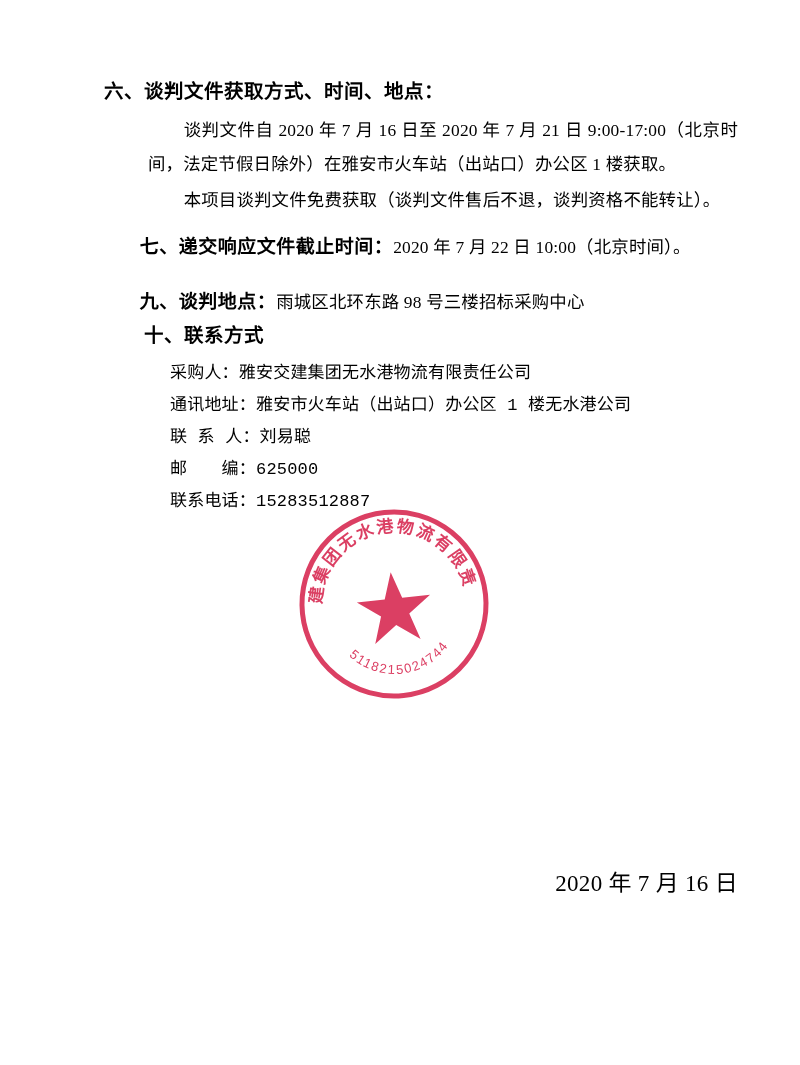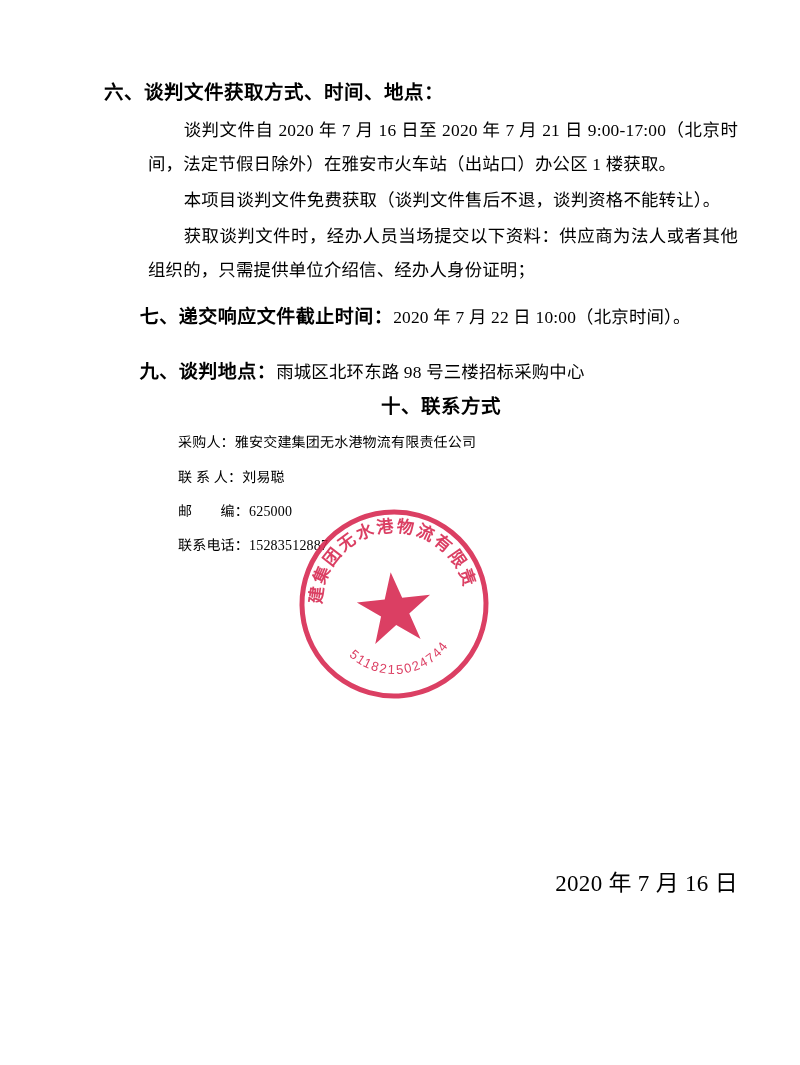"六、谈判文件获取方式、时间、地点：" .section-heading { font-family: Liberation Serif, serif -> Liberation Mono, monospace }
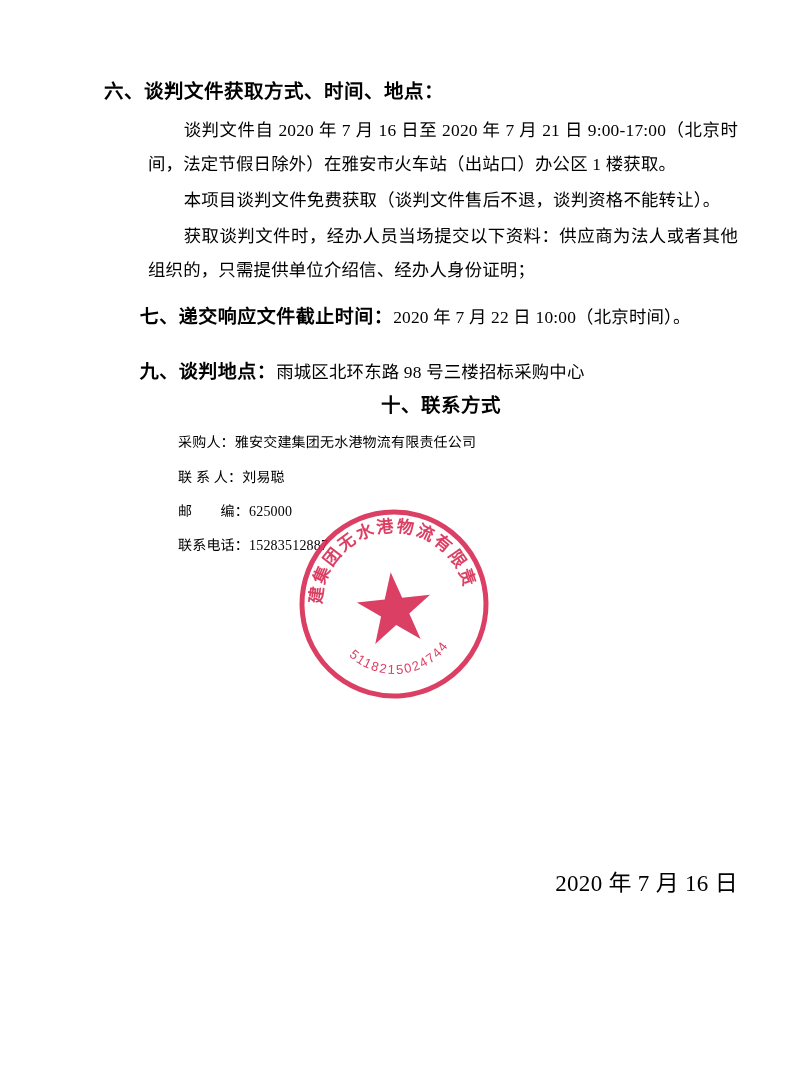"获取谈判文件时，经办人员当场提交以下资料：供应商为法人或者其他组织的，只需提供单" p.para { html: <p>获取谈判文件时，经办人员当场提交以下资料：供应商为法人或者其他组织的，只需提供单位介绍信、经办人身份证明；</p> -> none }
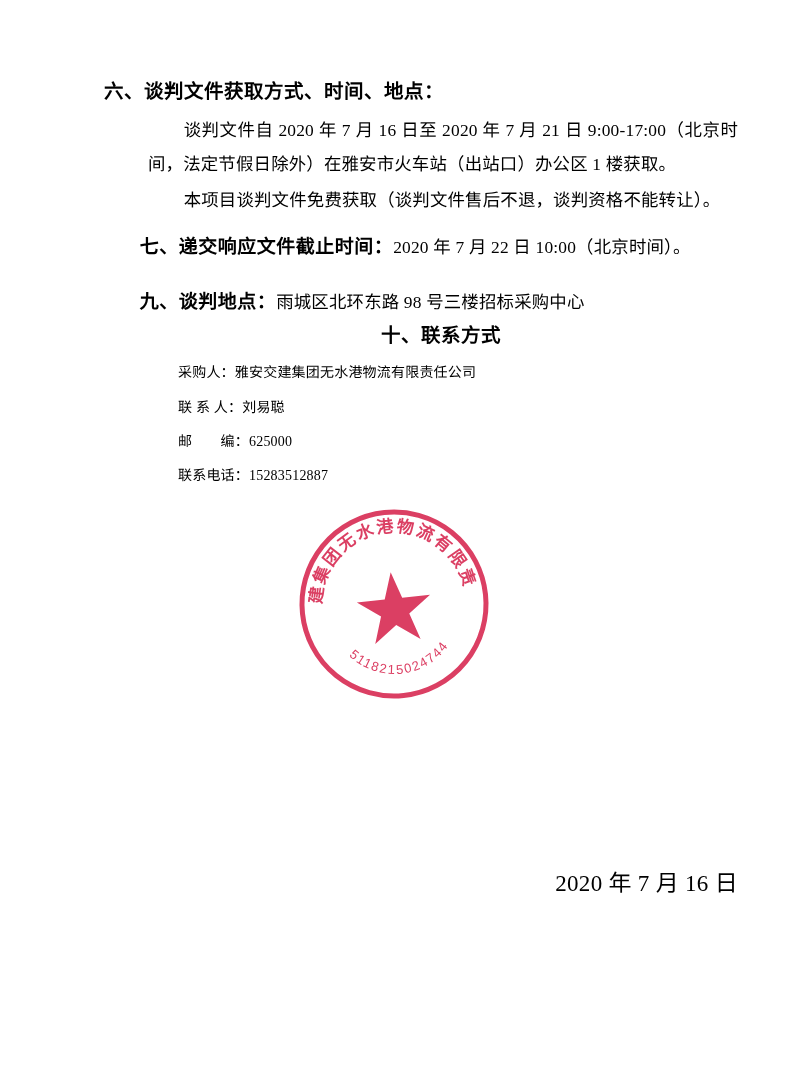"十、联系方式" h2.section-heading { text-align: center -> none }
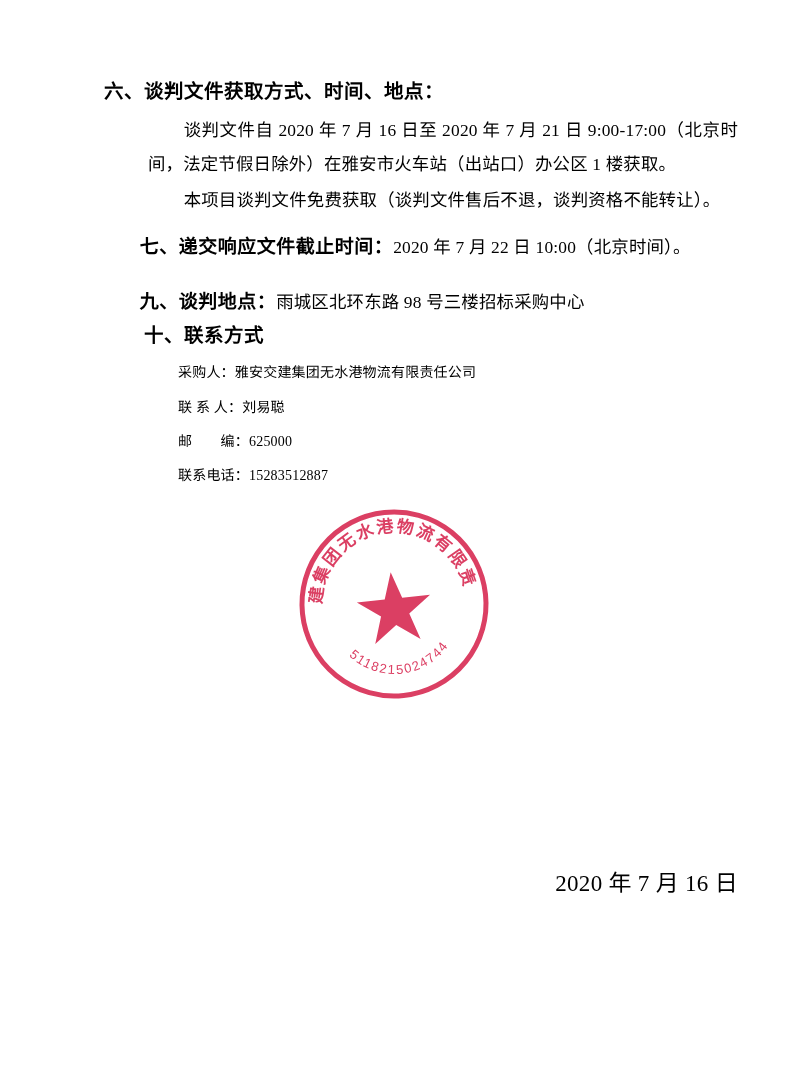"采购人：雅安交建集团无水港物流有限责任公司" .contact-list li { font-family: none -> Liberation Mono, monospace; font-size: 14px -> 17px; margin: 8px -> 0 }
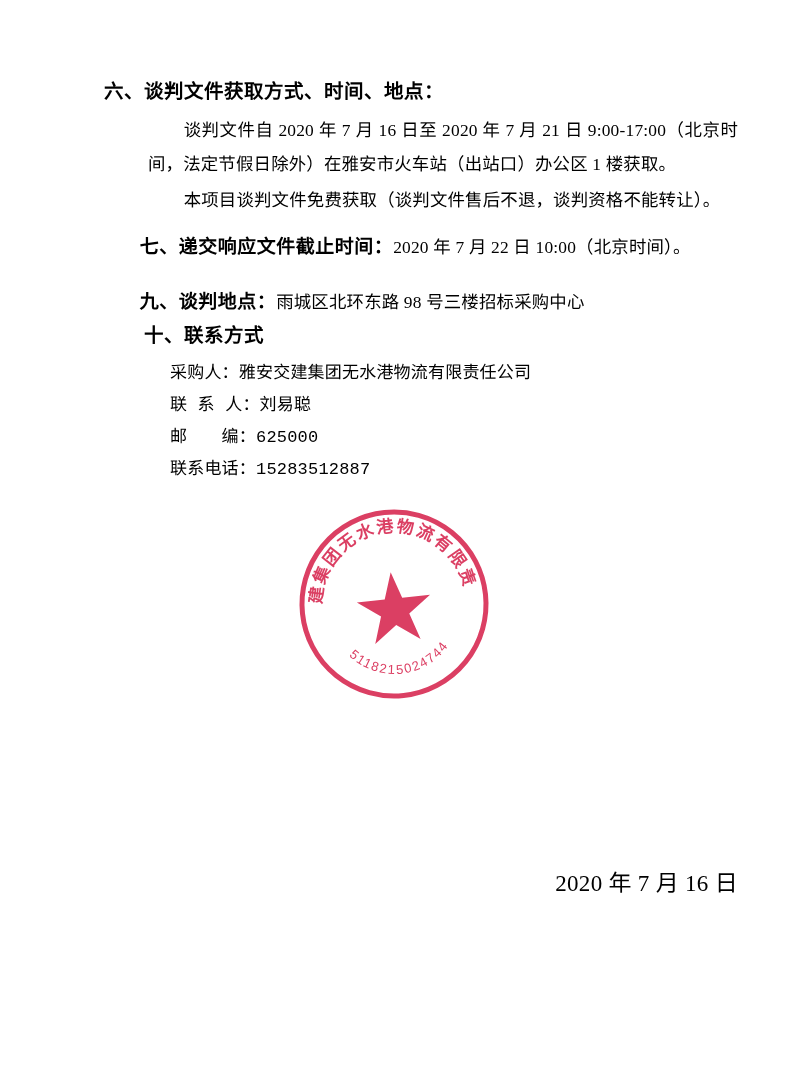"通讯地址：雅安市火车站（出站口）办公区 1 楼无水港公司" li { html: none -> <li> <span>通讯地址：</span><span>雅安市火车站（出站口）办公区 1 楼无水港公司</span> </li> }
